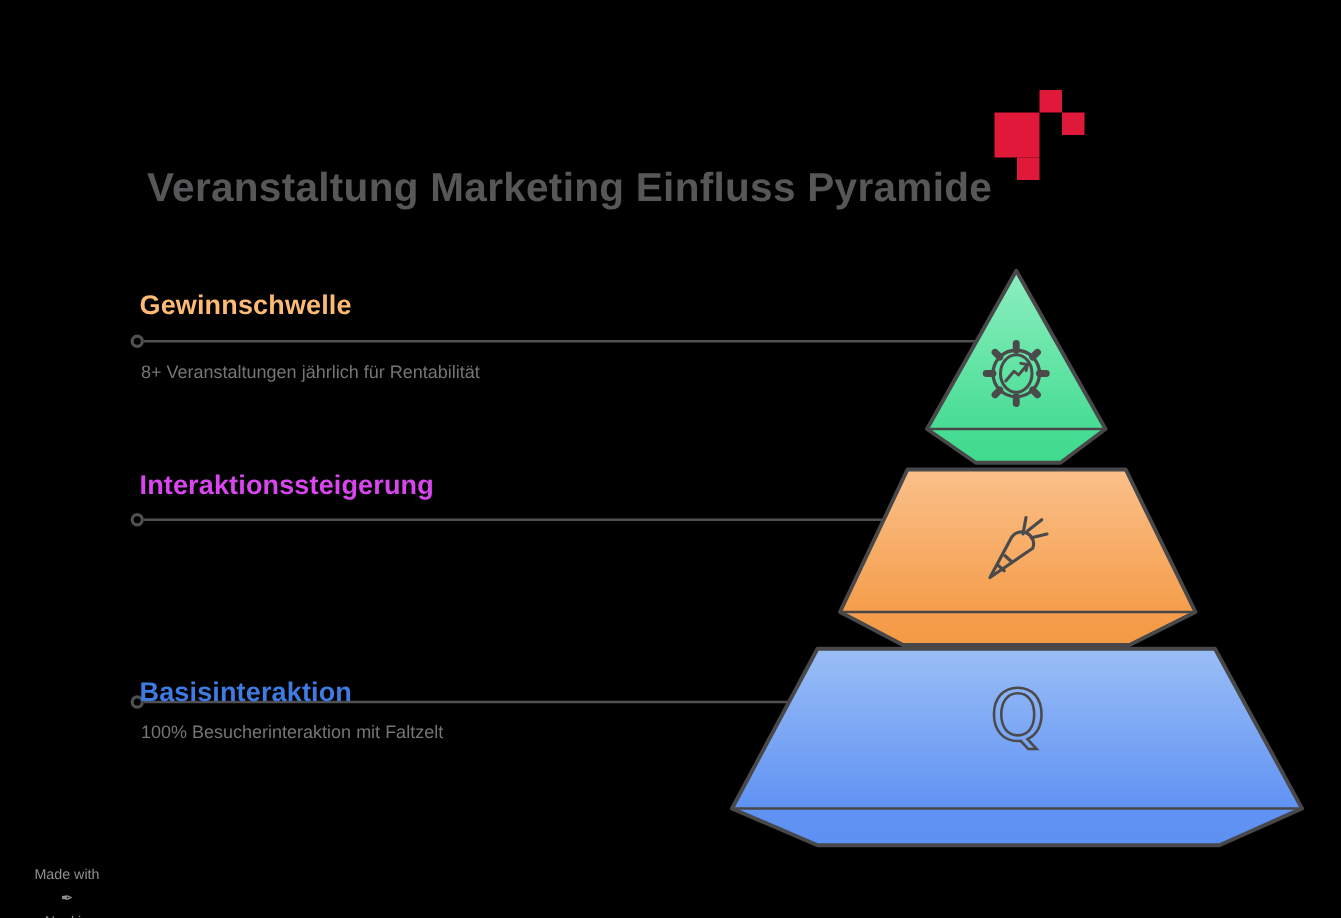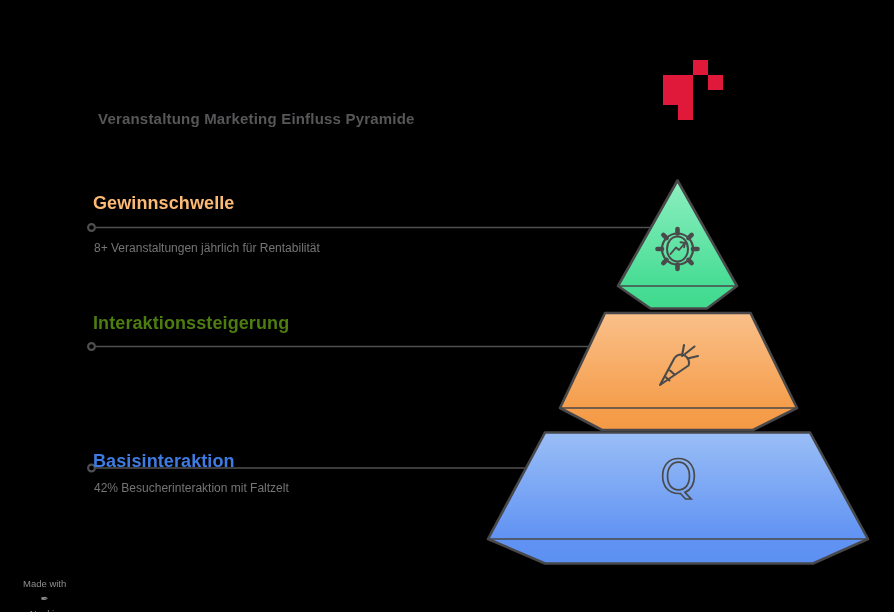"Veranstaltung Marketing Einfluss" .page-title { font-size: 15px -> 27px }
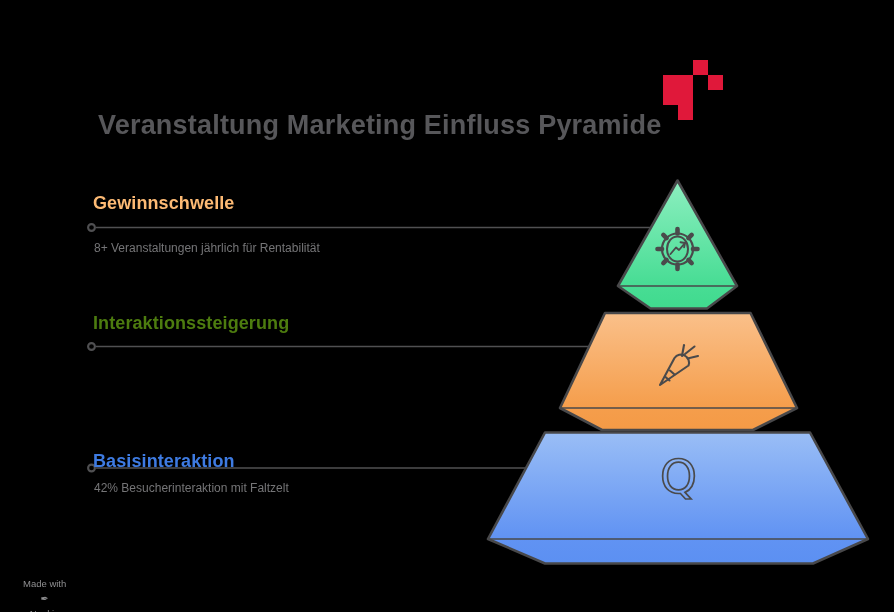"Interaktionssteigerung" .h-orange { color: #4d7c0f -> #d946ef }
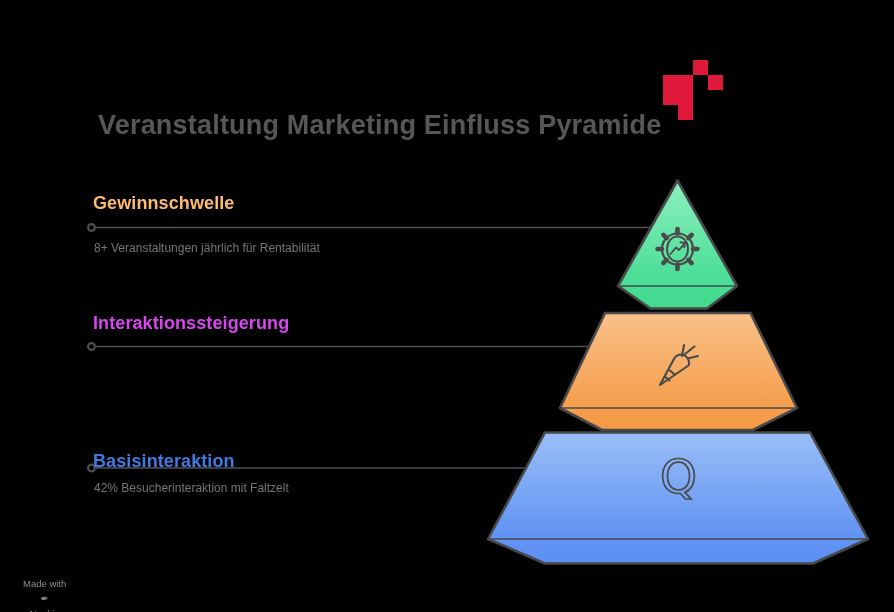"42% Besucherinteraktion mit Faltzelt" p.sec-desc { text: 42% -> 100% }
